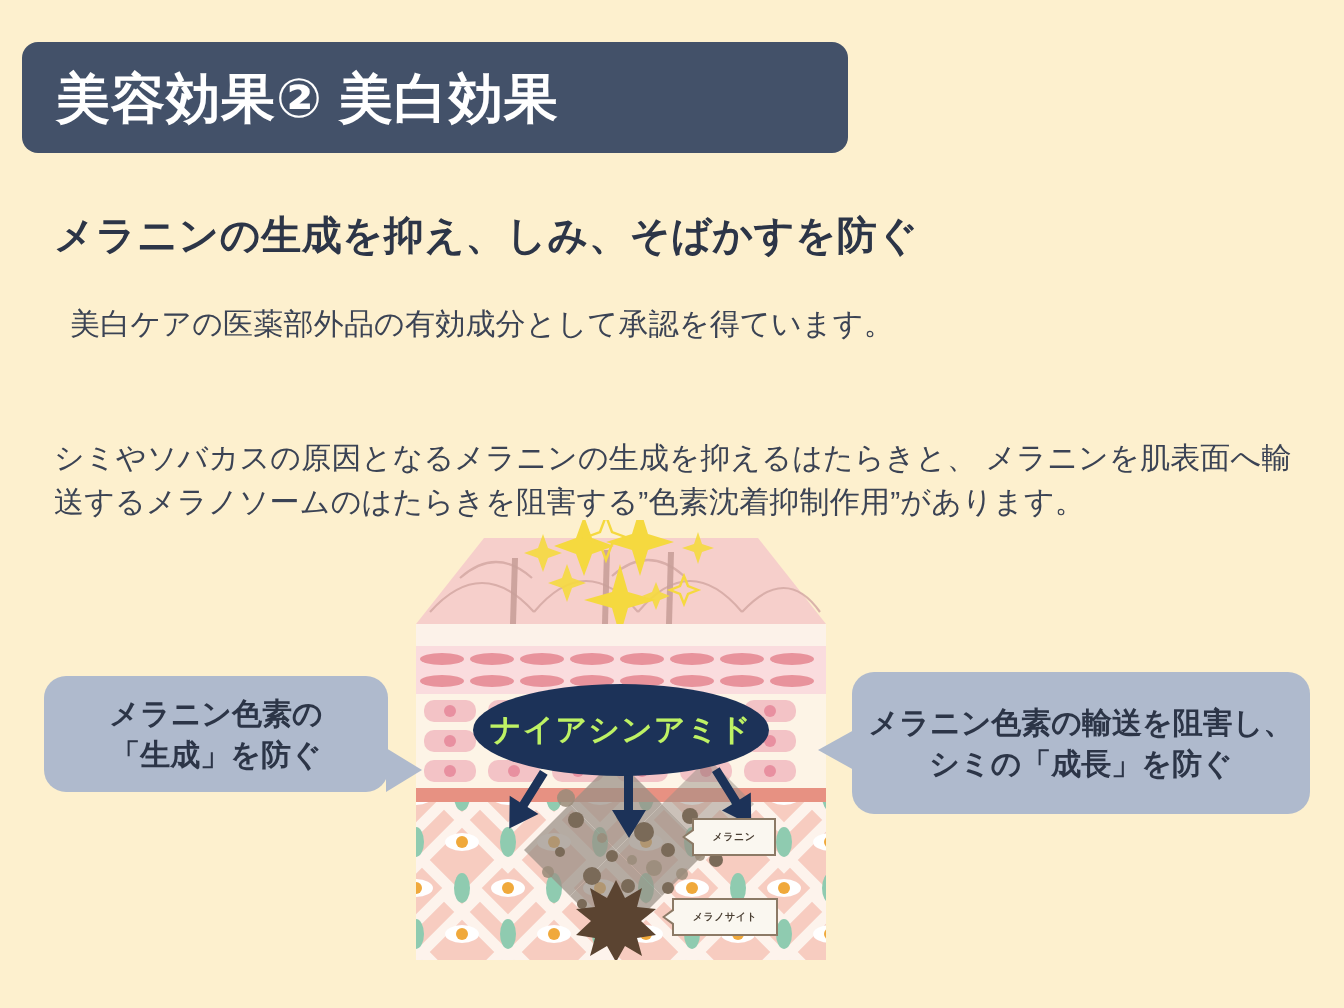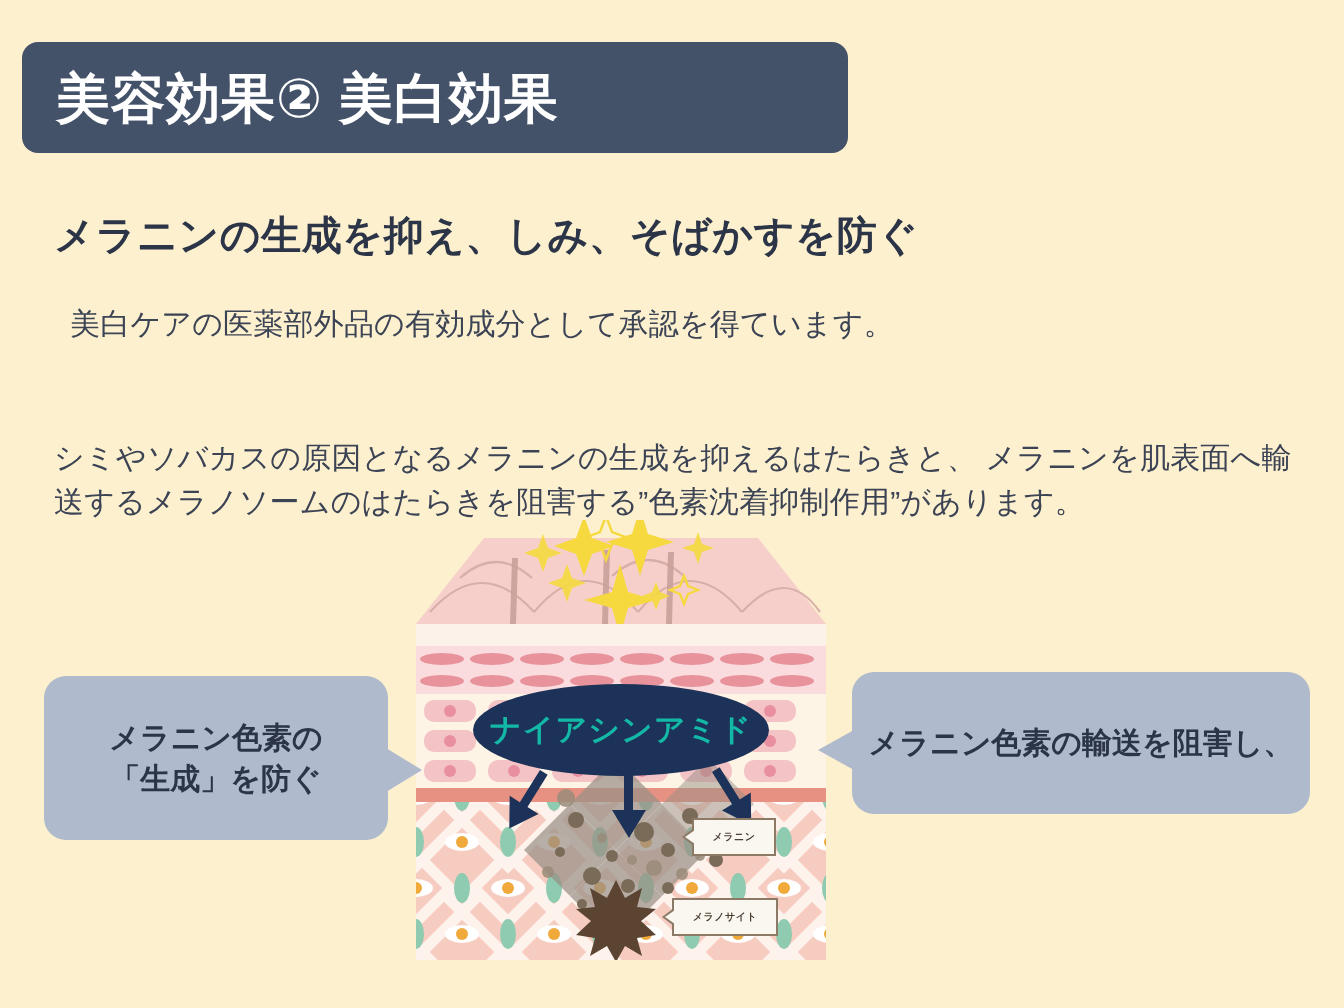"メラニン色素の" .callout-left { height: 164px -> 116px }
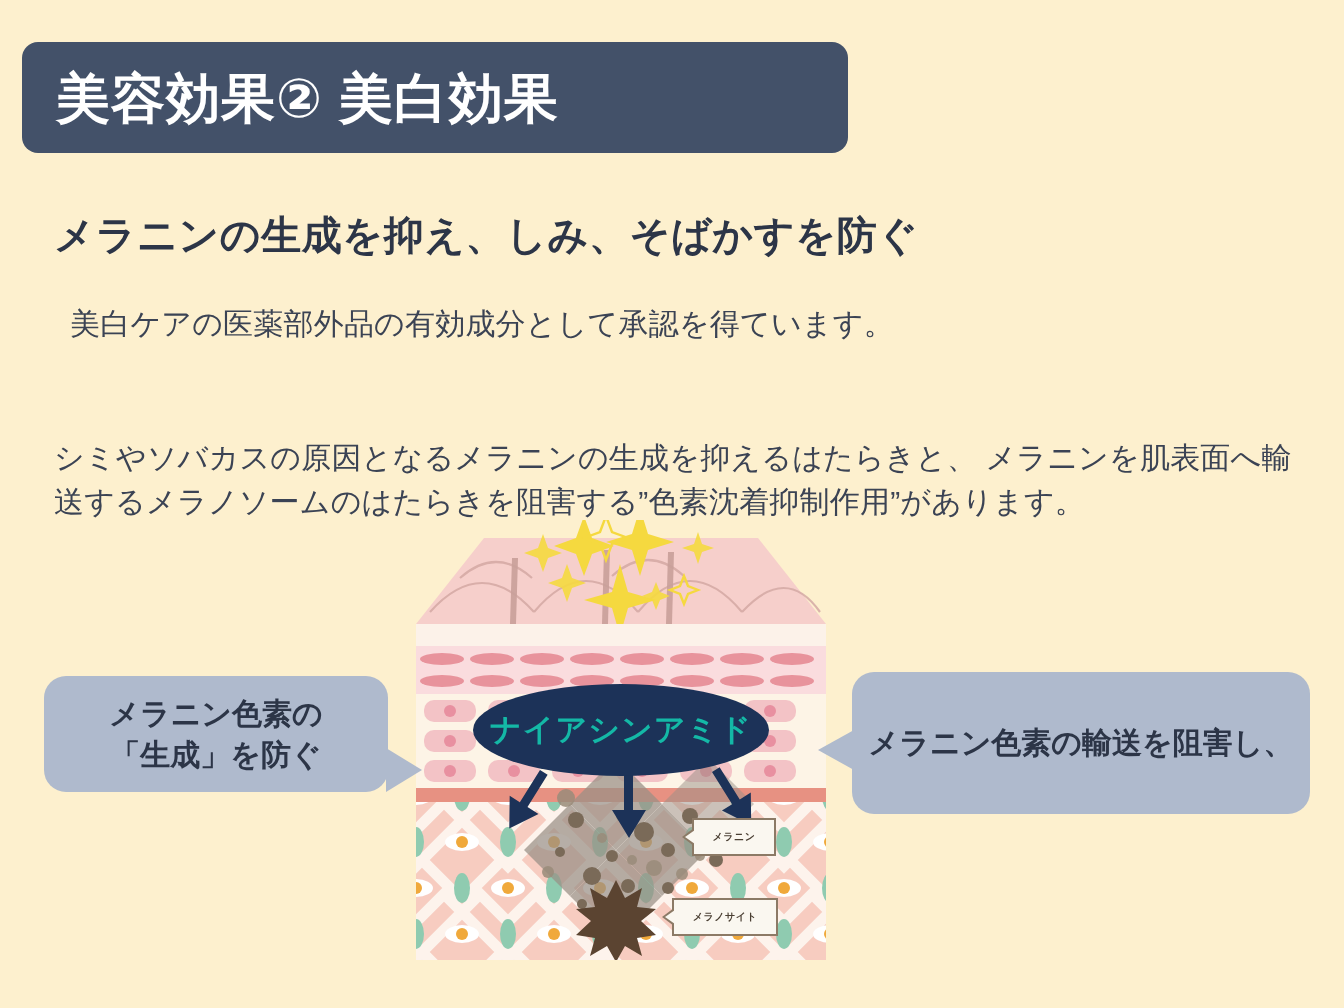"ナイアシンアミド" .ingredient-label { color: #14b8a6 -> #bef264 }
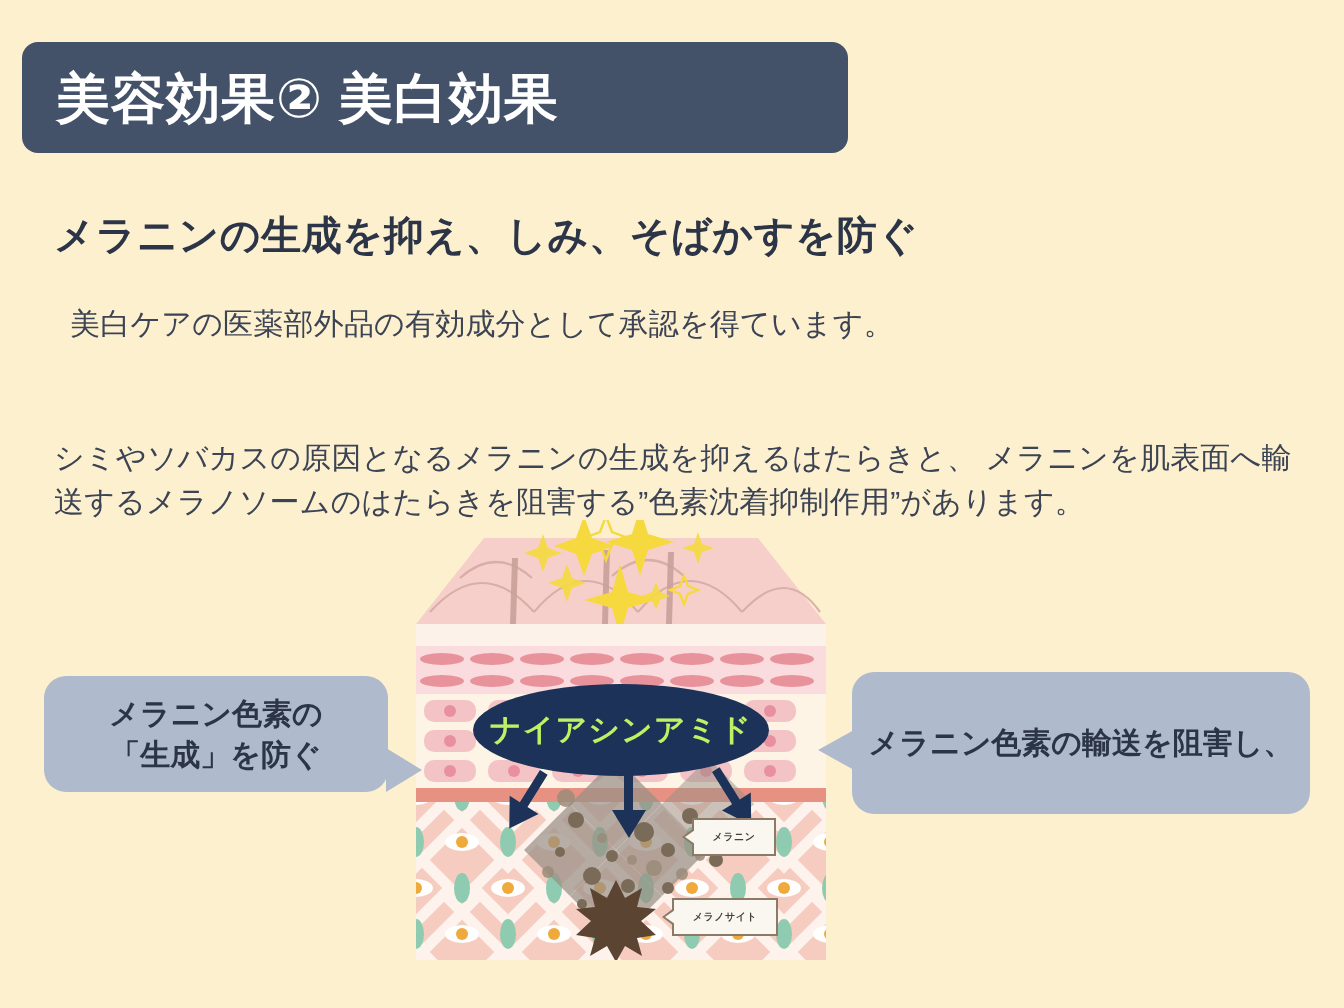"シミの「成長」を防ぐ" span { html: none -> <span>シミの「成長」を防ぐ</span> }
